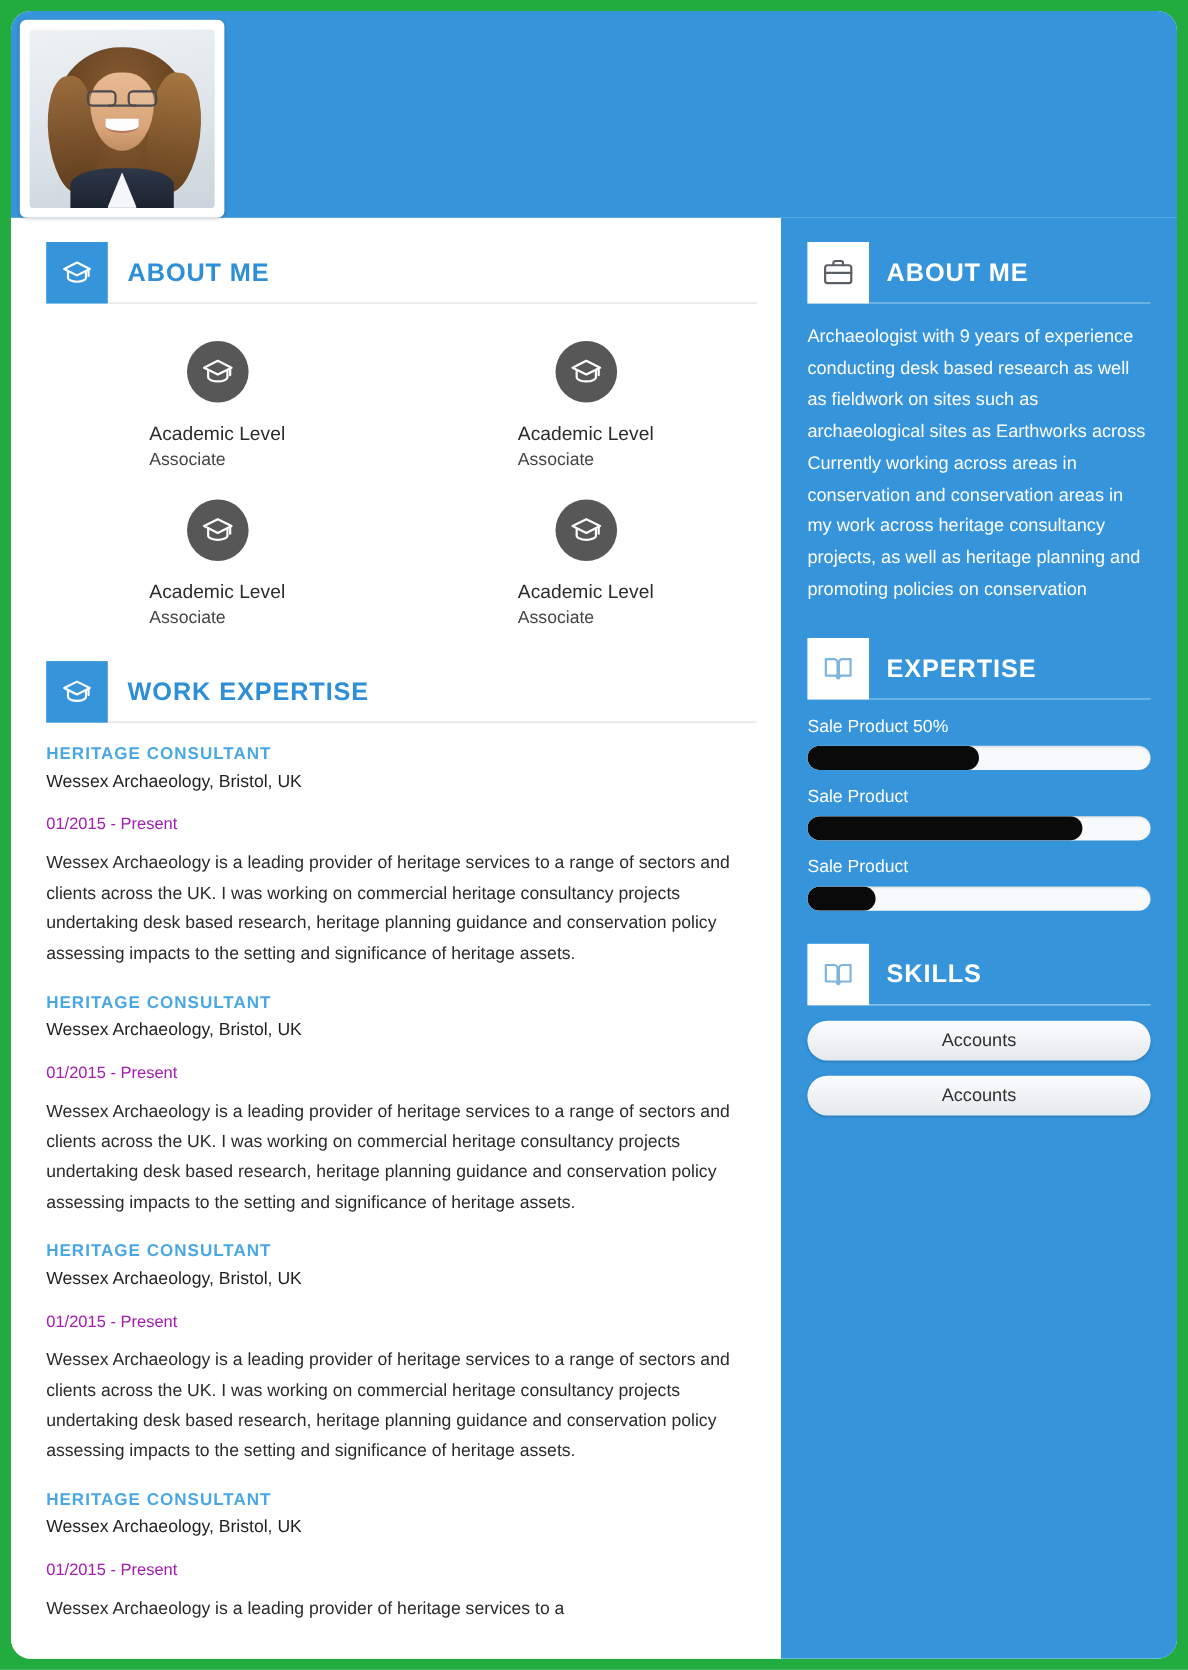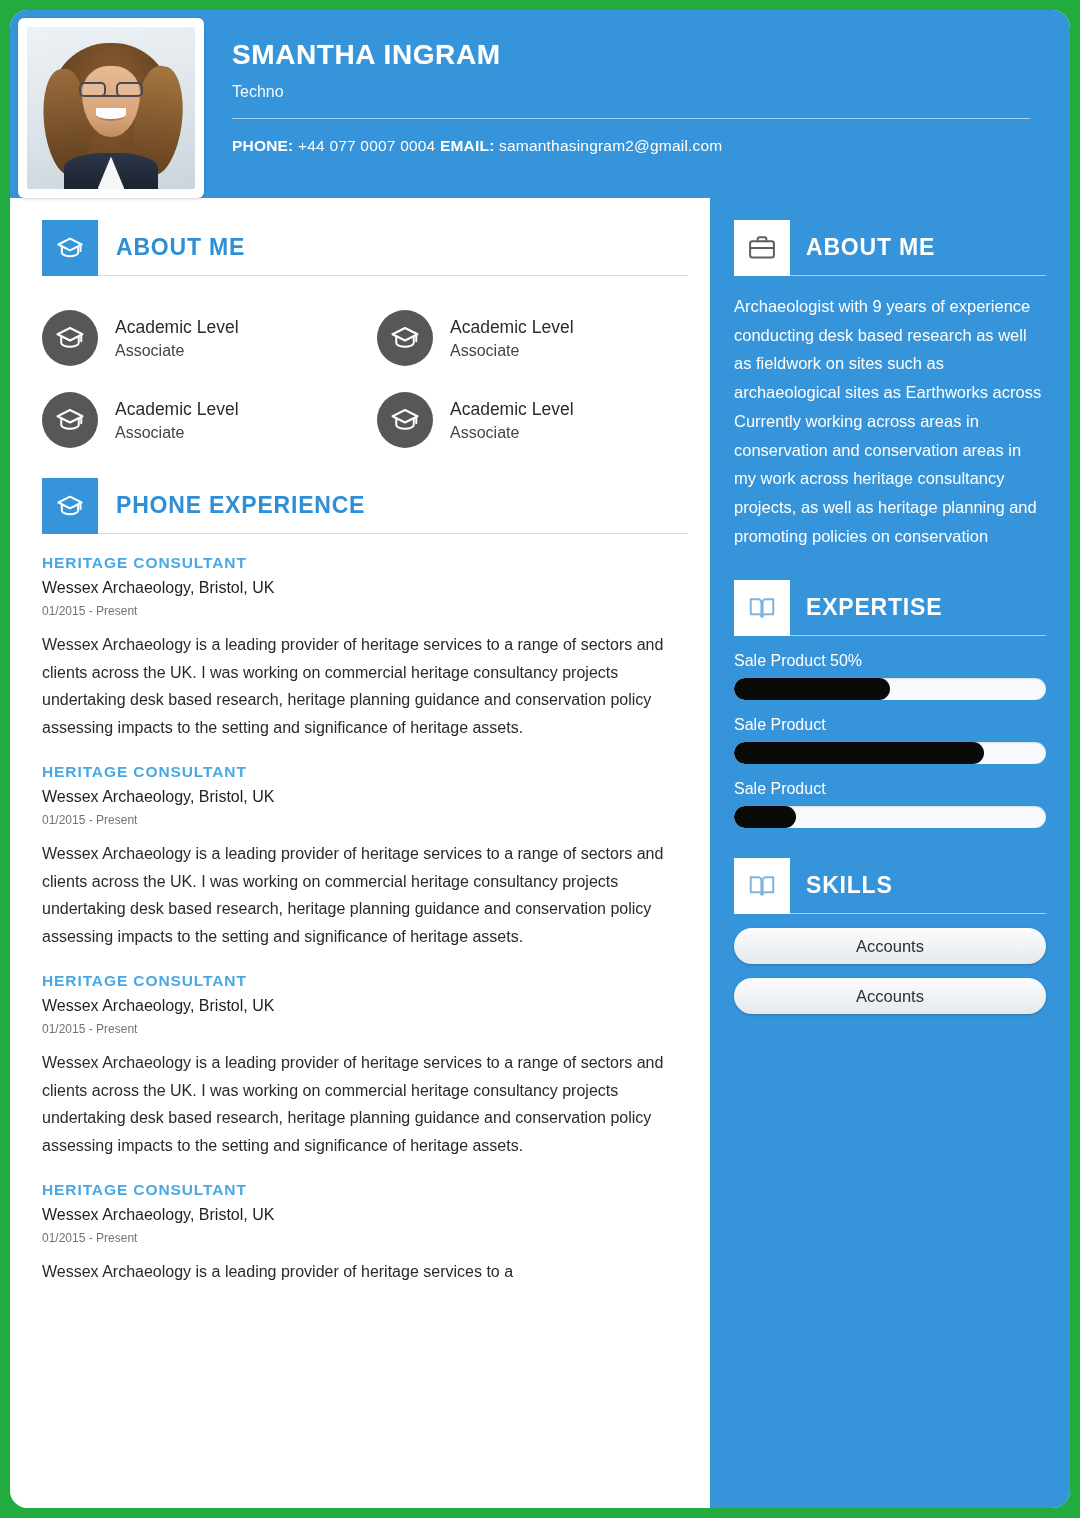"SMANTHA INGRAM" div.header-text { html: <div> <div>SMANTHA INGRAM</div> <div>Techno</div> <div></div> <div> <b>PHONE:</b> <span>+44 077 0007 0004</span> <b>EMAIL:</b> <span>samanthasingram2@gmail.com</span> </div> </div> -> none }
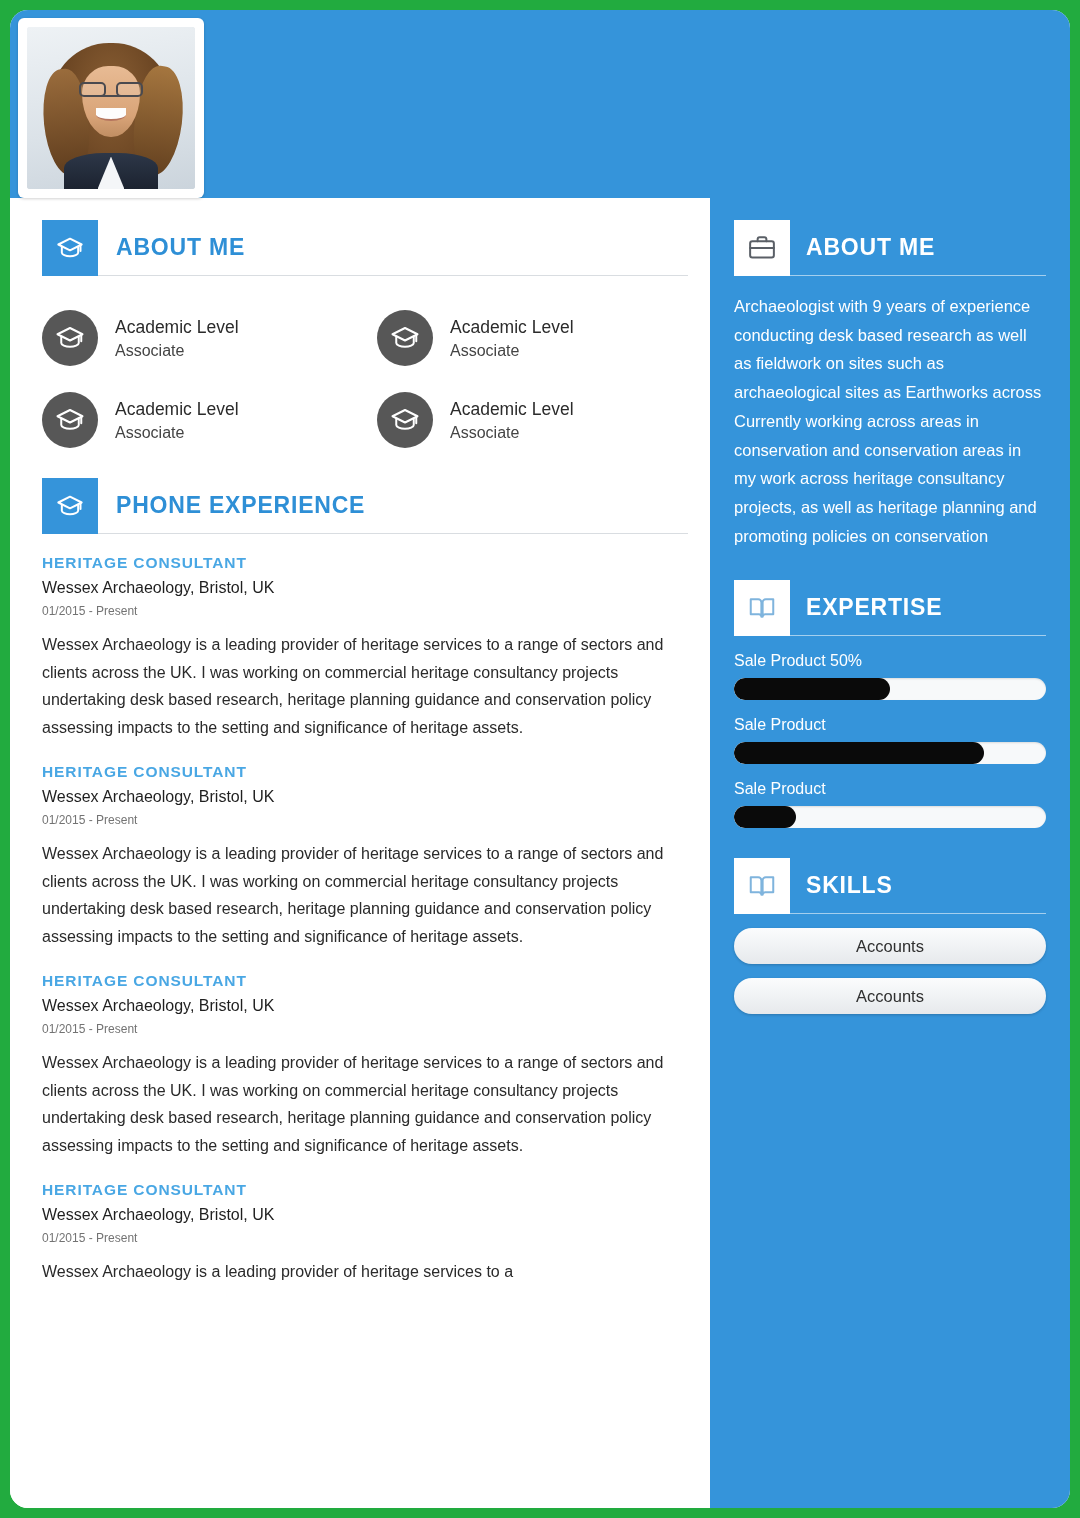"Academic Level" .edu-item { flex-direction: none -> column }
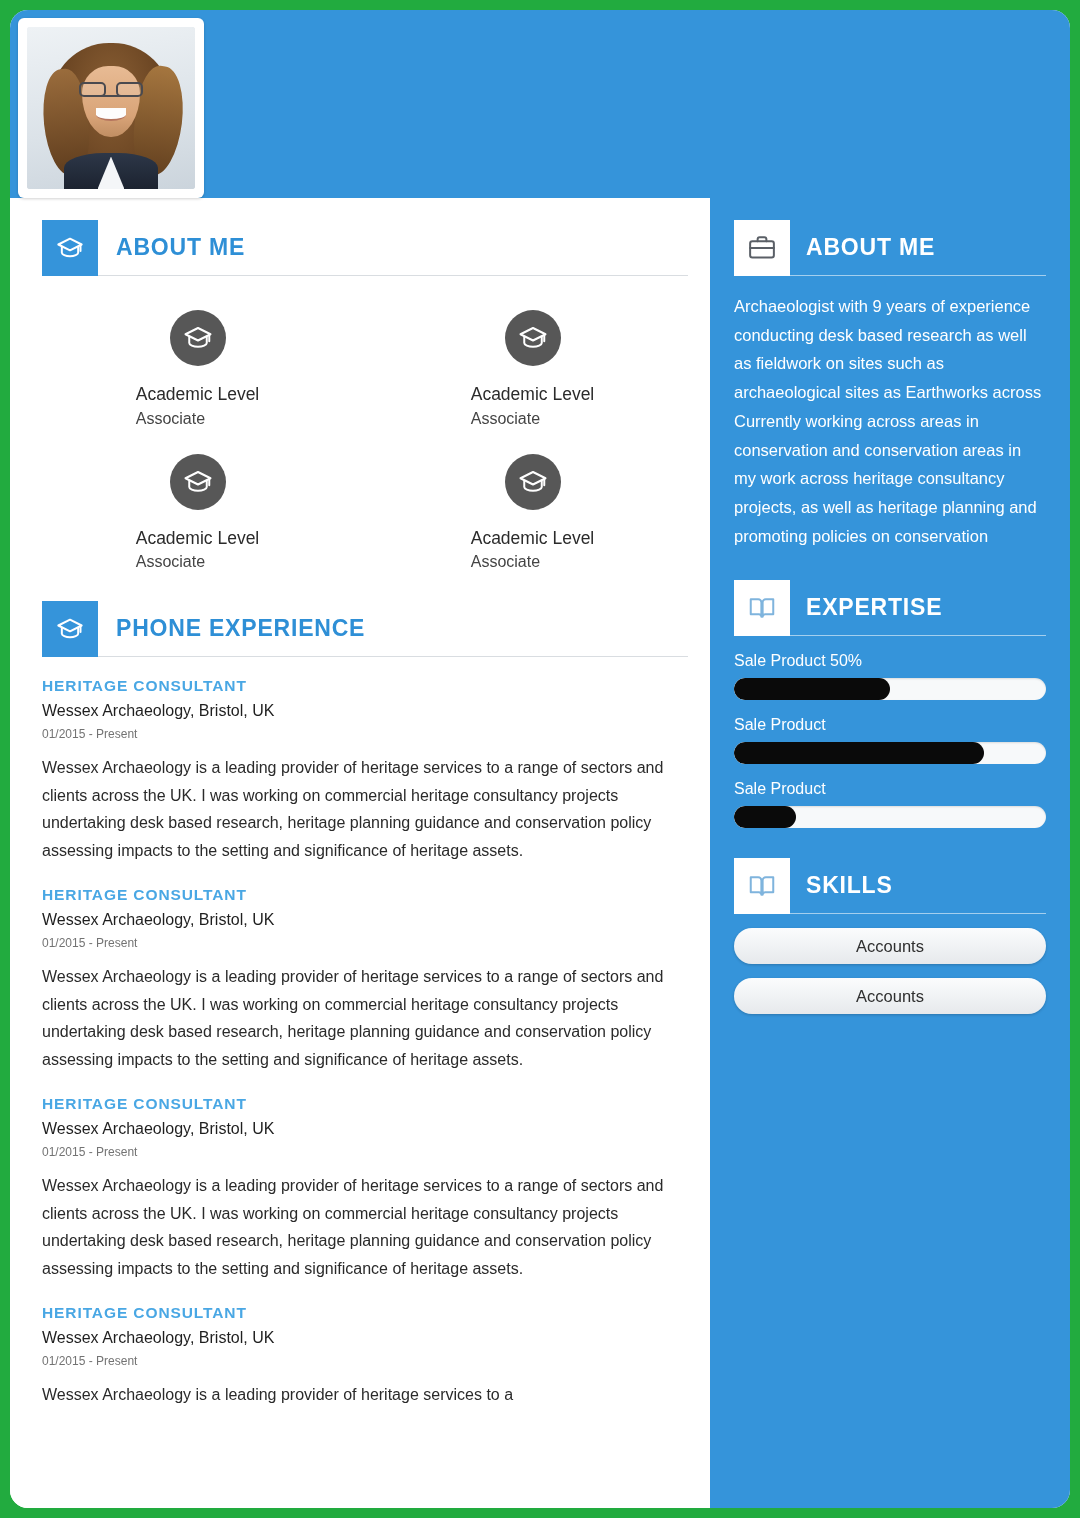"PHONE EXPERIENCE" div.sec-title { text: PHONE EXPERIENCE -> WORK EXPERTISE }
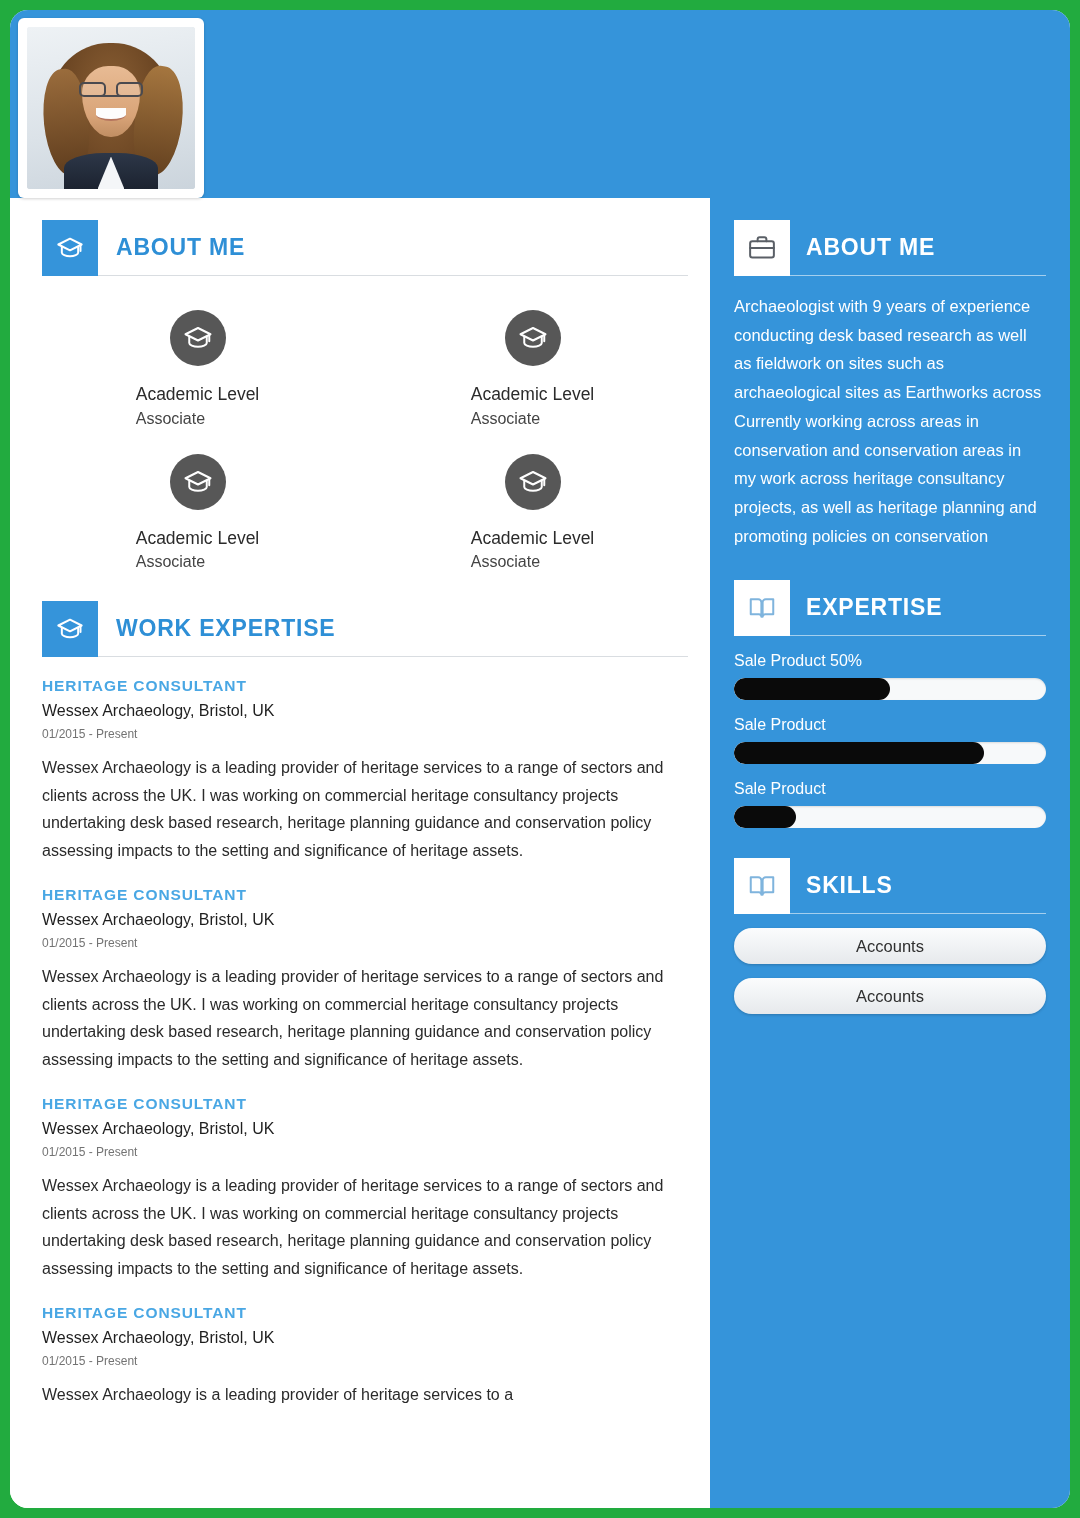"01/2015 - Present" .job-dates { color: #737373 -> #a21caf; font-size: 12px -> 15px; margin-top: 7px -> 21px }
